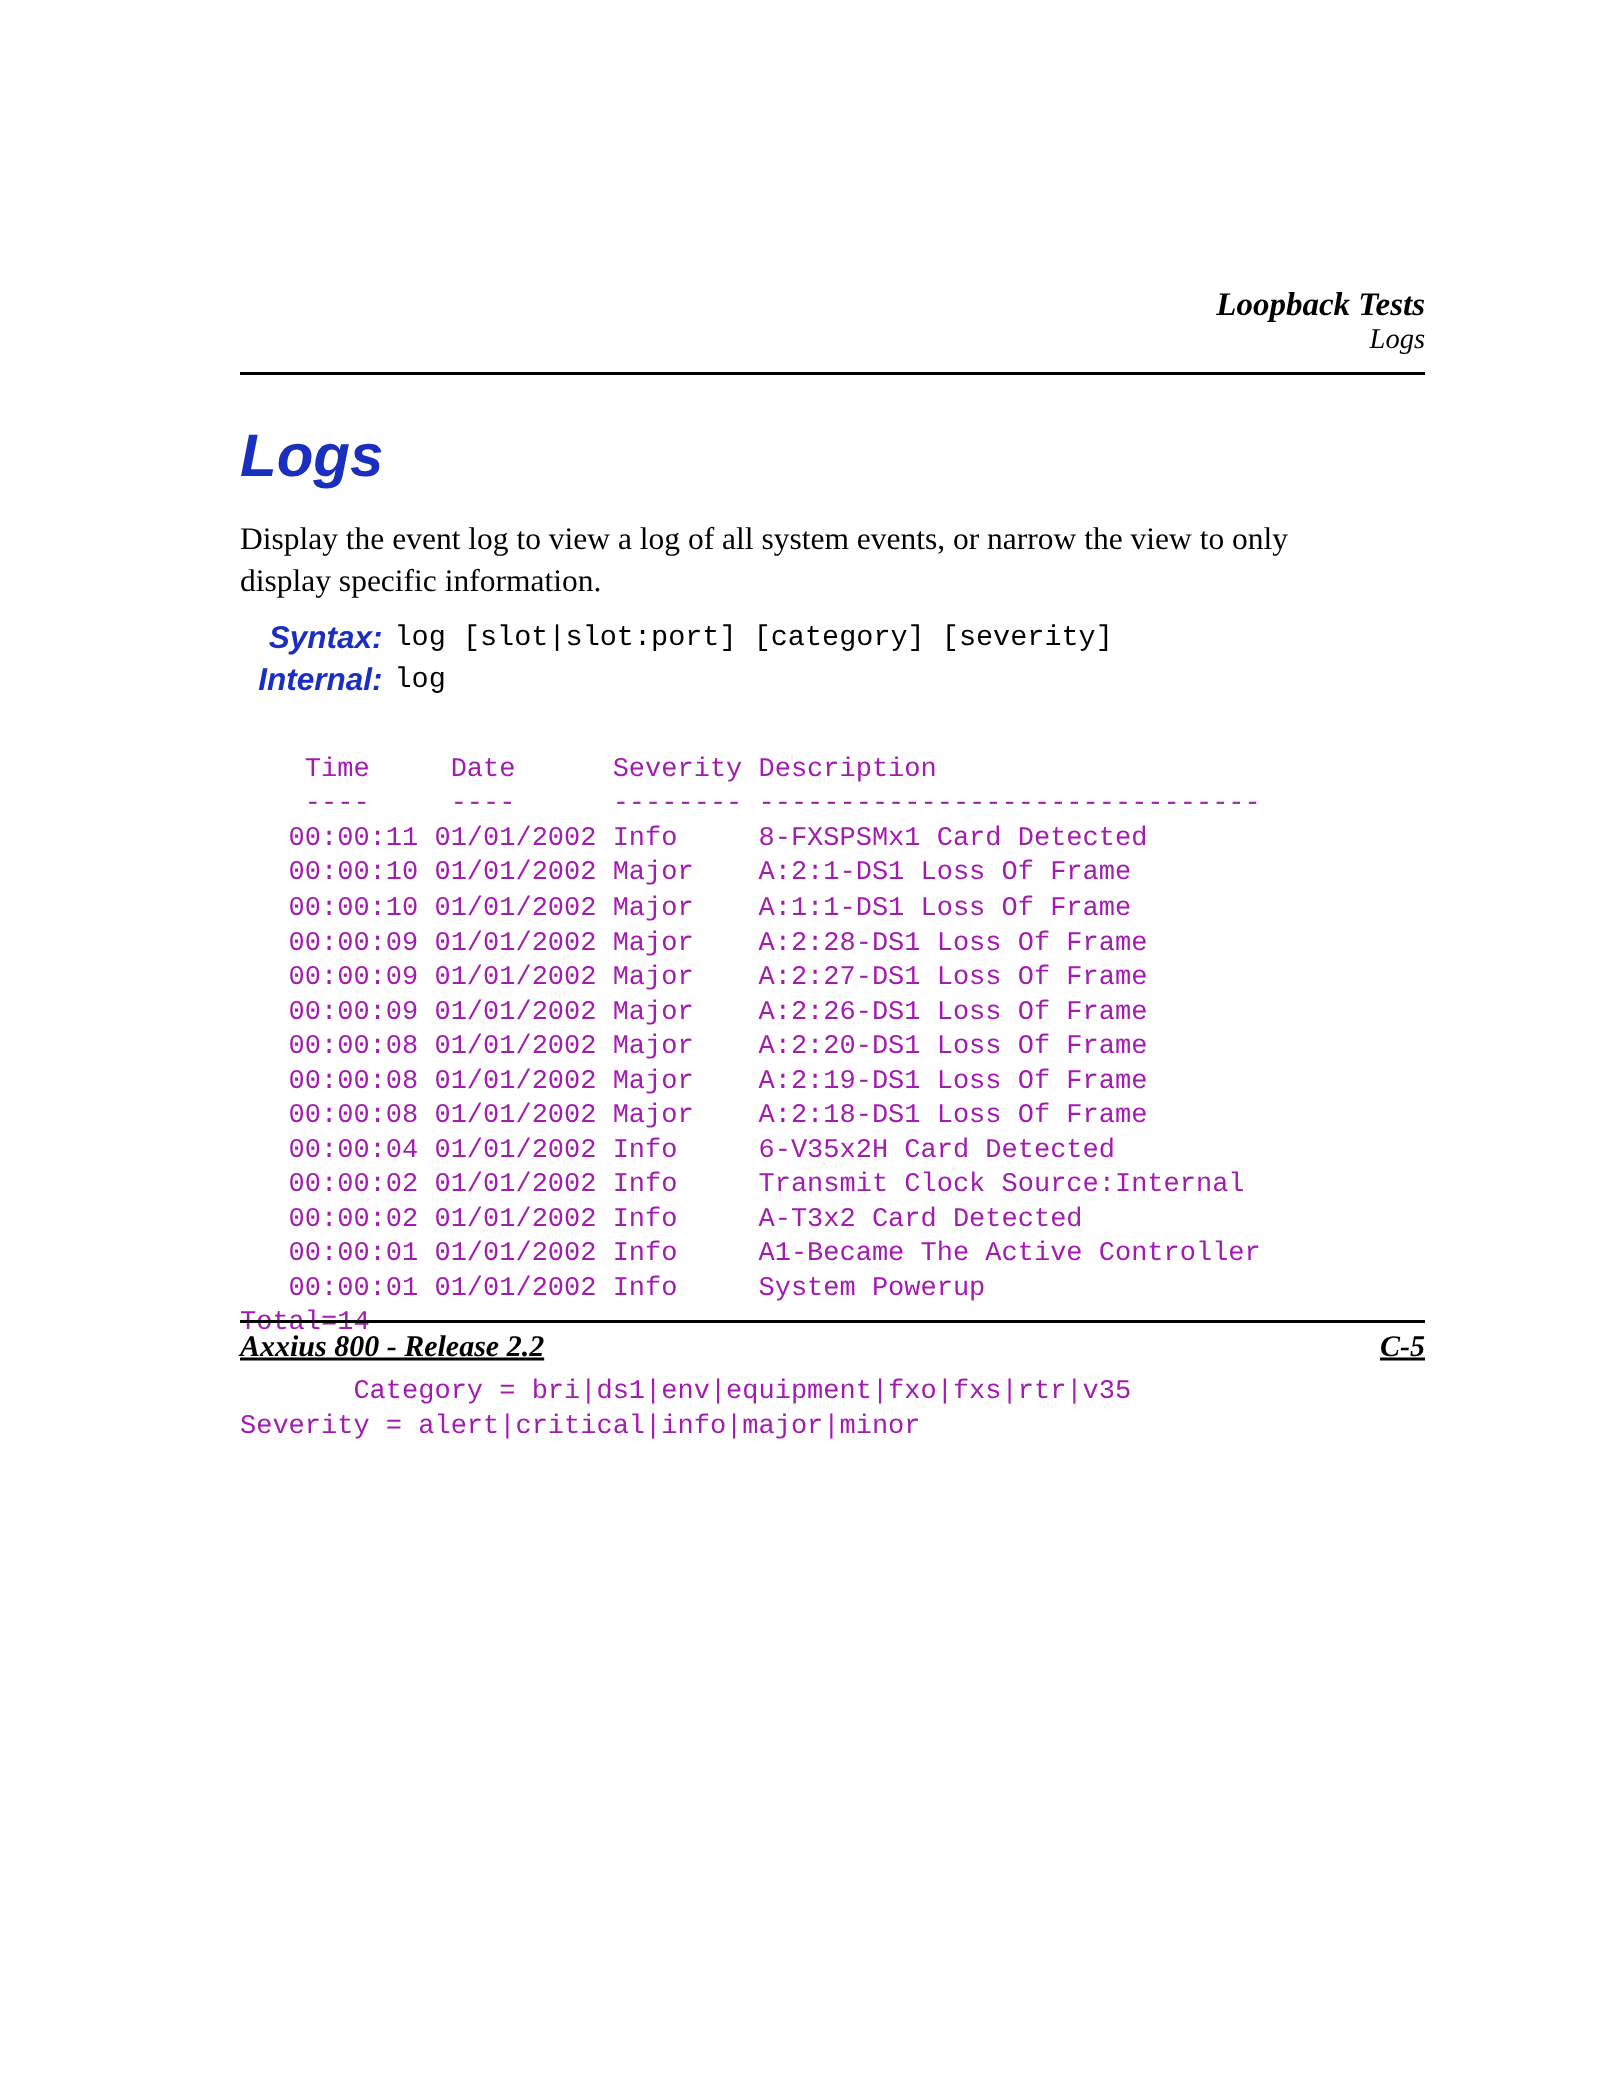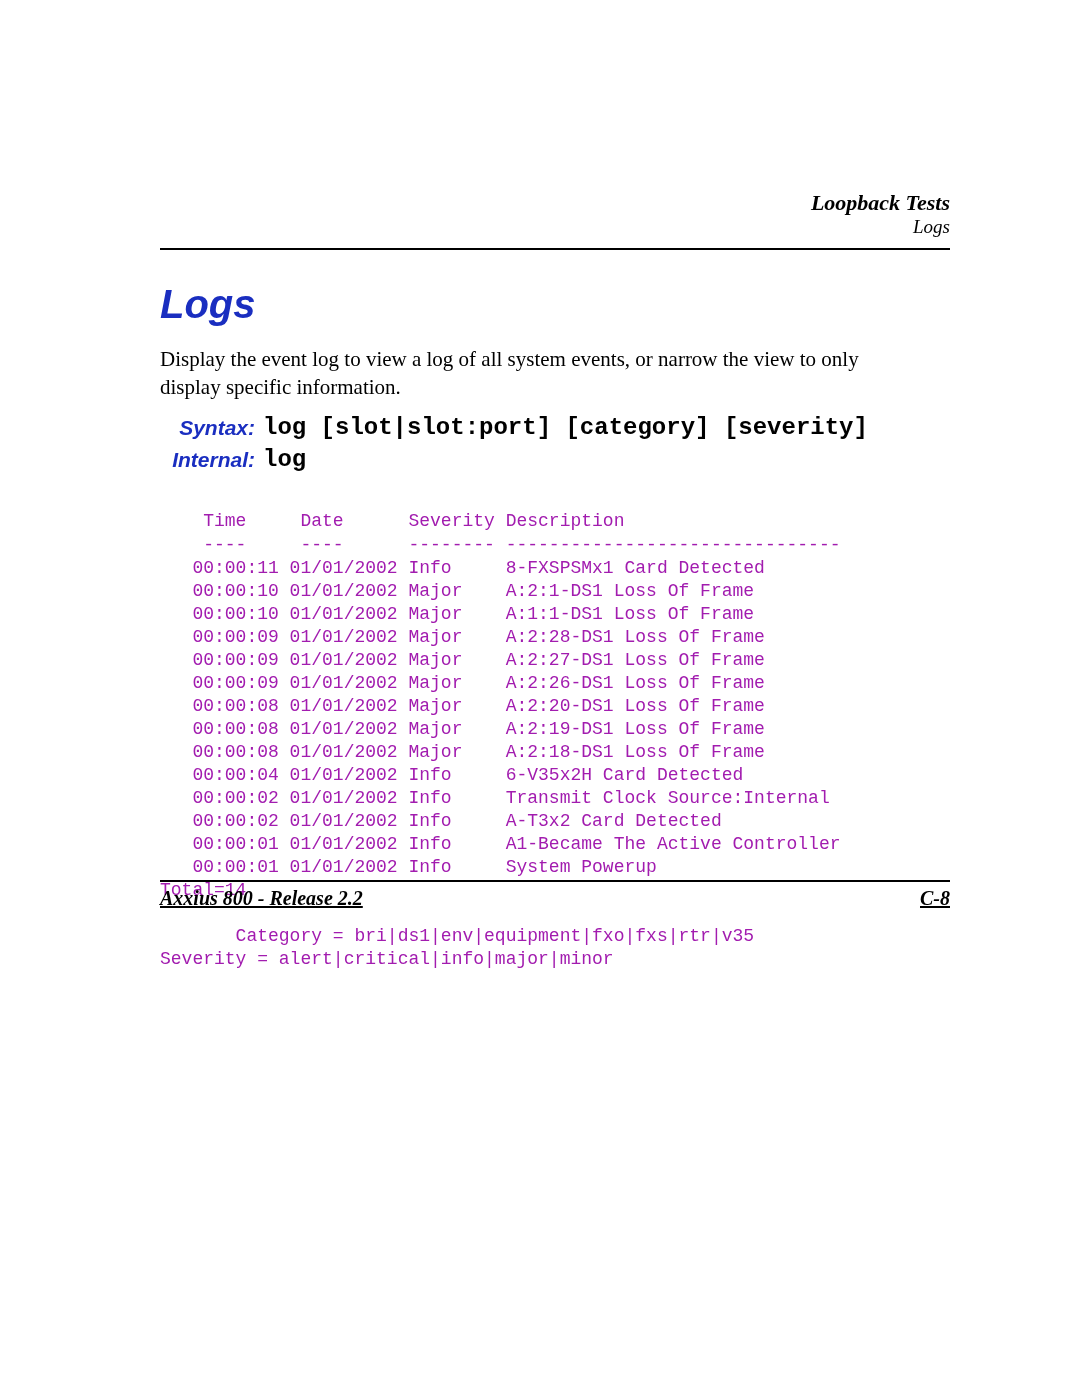"log [slot|slot:port] [category]" .mono { font-size: 24px -> 19px; font-weight: bold -> normal }
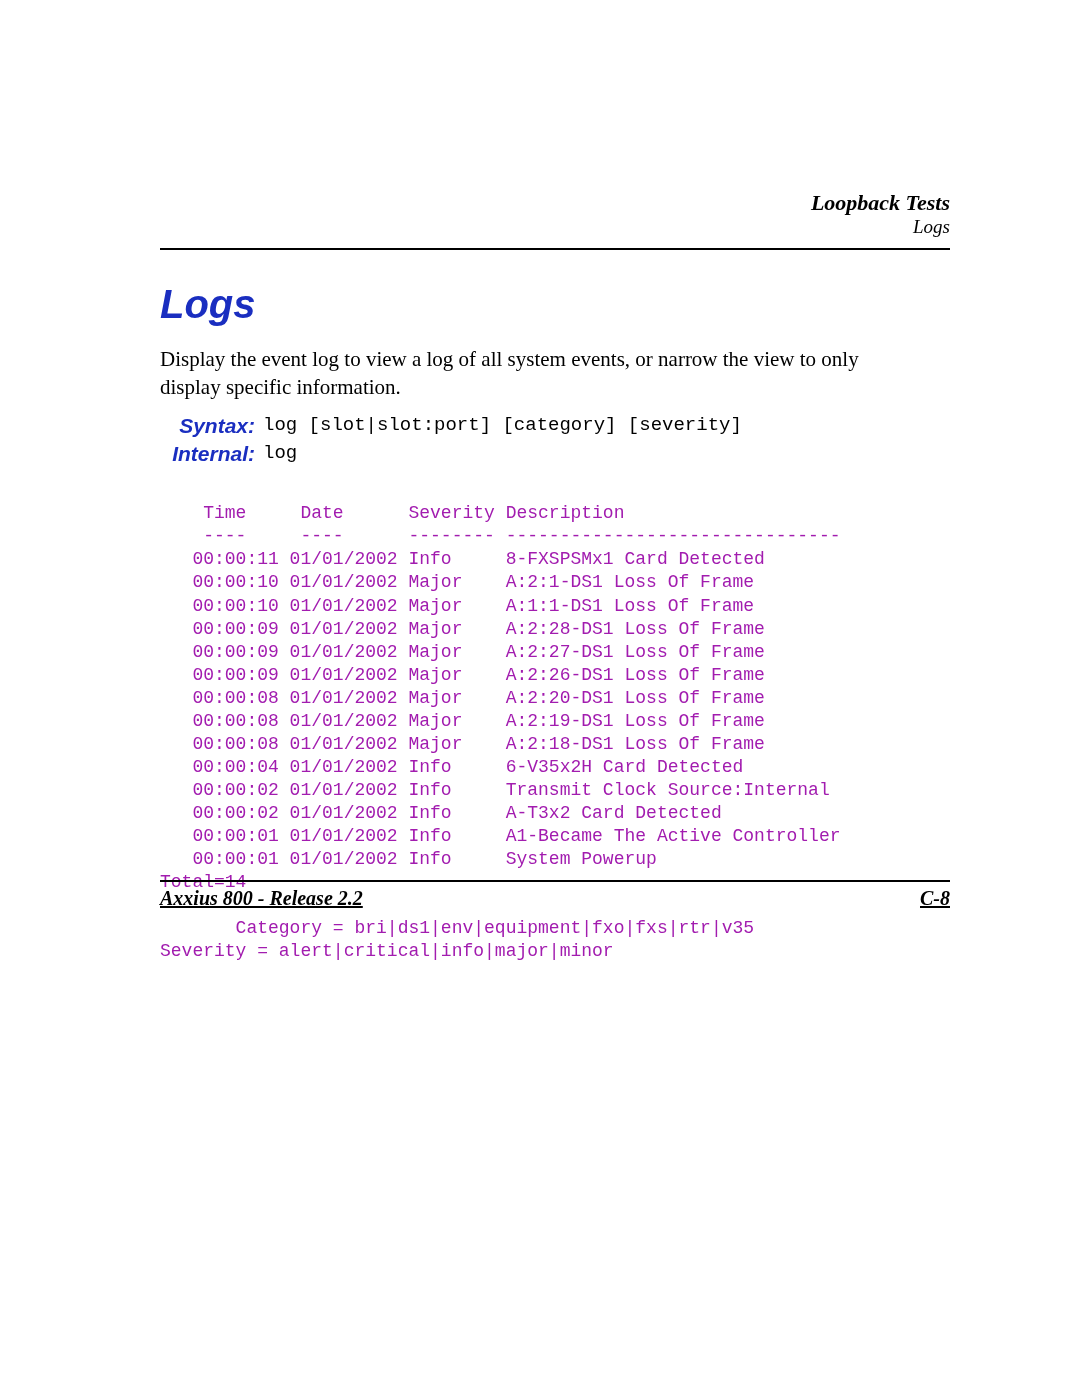"C-8" span { text: C-8 -> C-5 }
